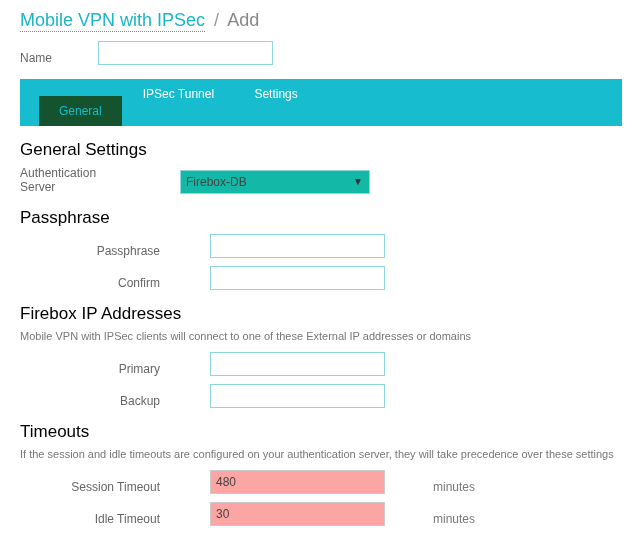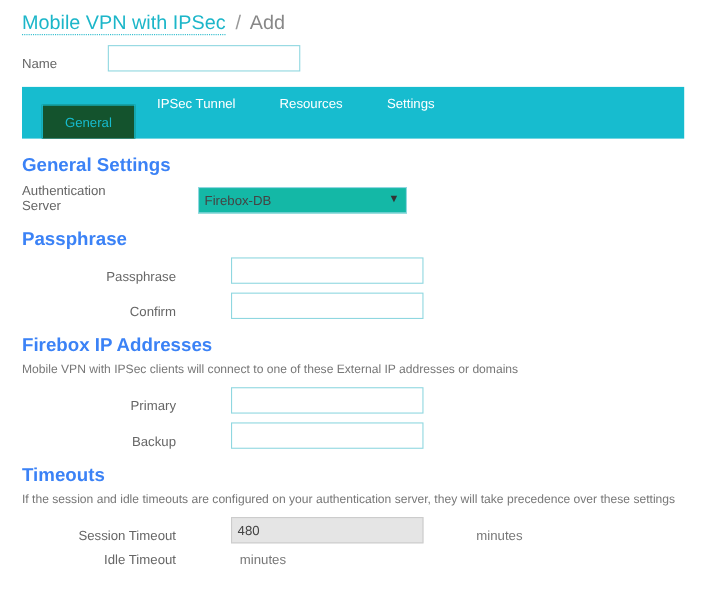"Resources" div.tab { html: <div>Resources</div> -> none }
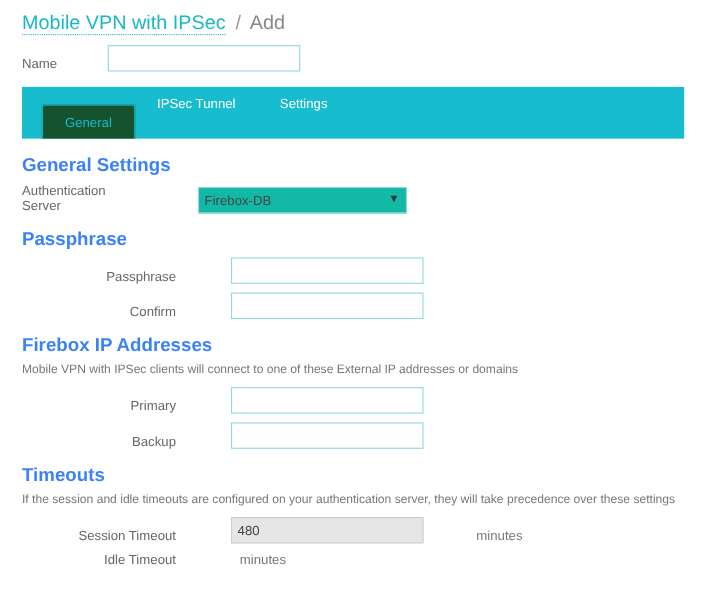"General Settings" .section-title { color: #3b82f6 -> #000000; font-weight: bold -> normal }
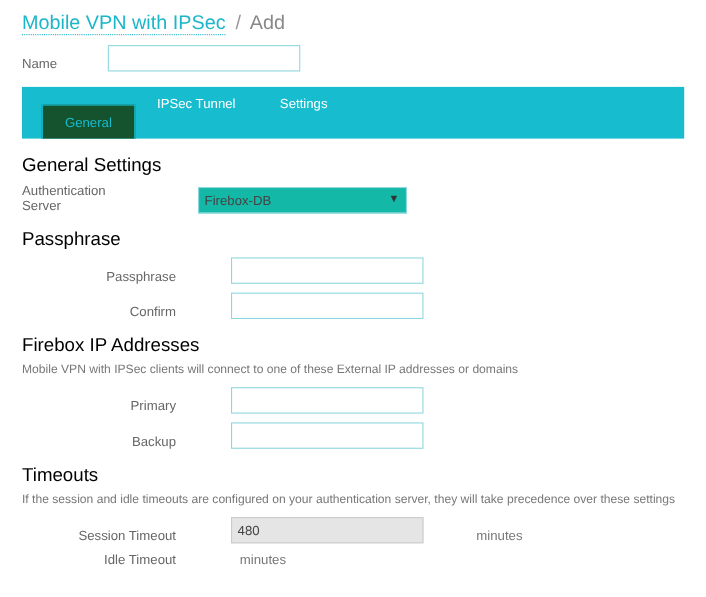"480" .text-input.disabled { background: #e5e5e5 -> #fca5a5 }
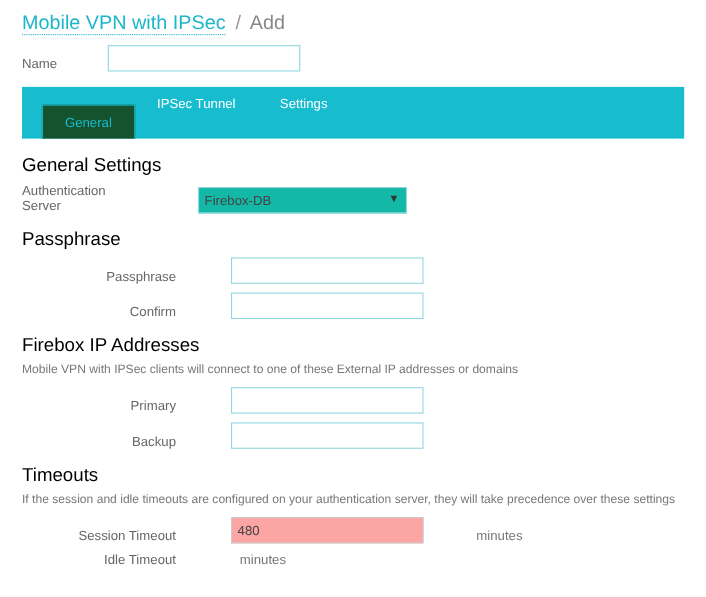"30" input.text-input { html: none -> <input> }
